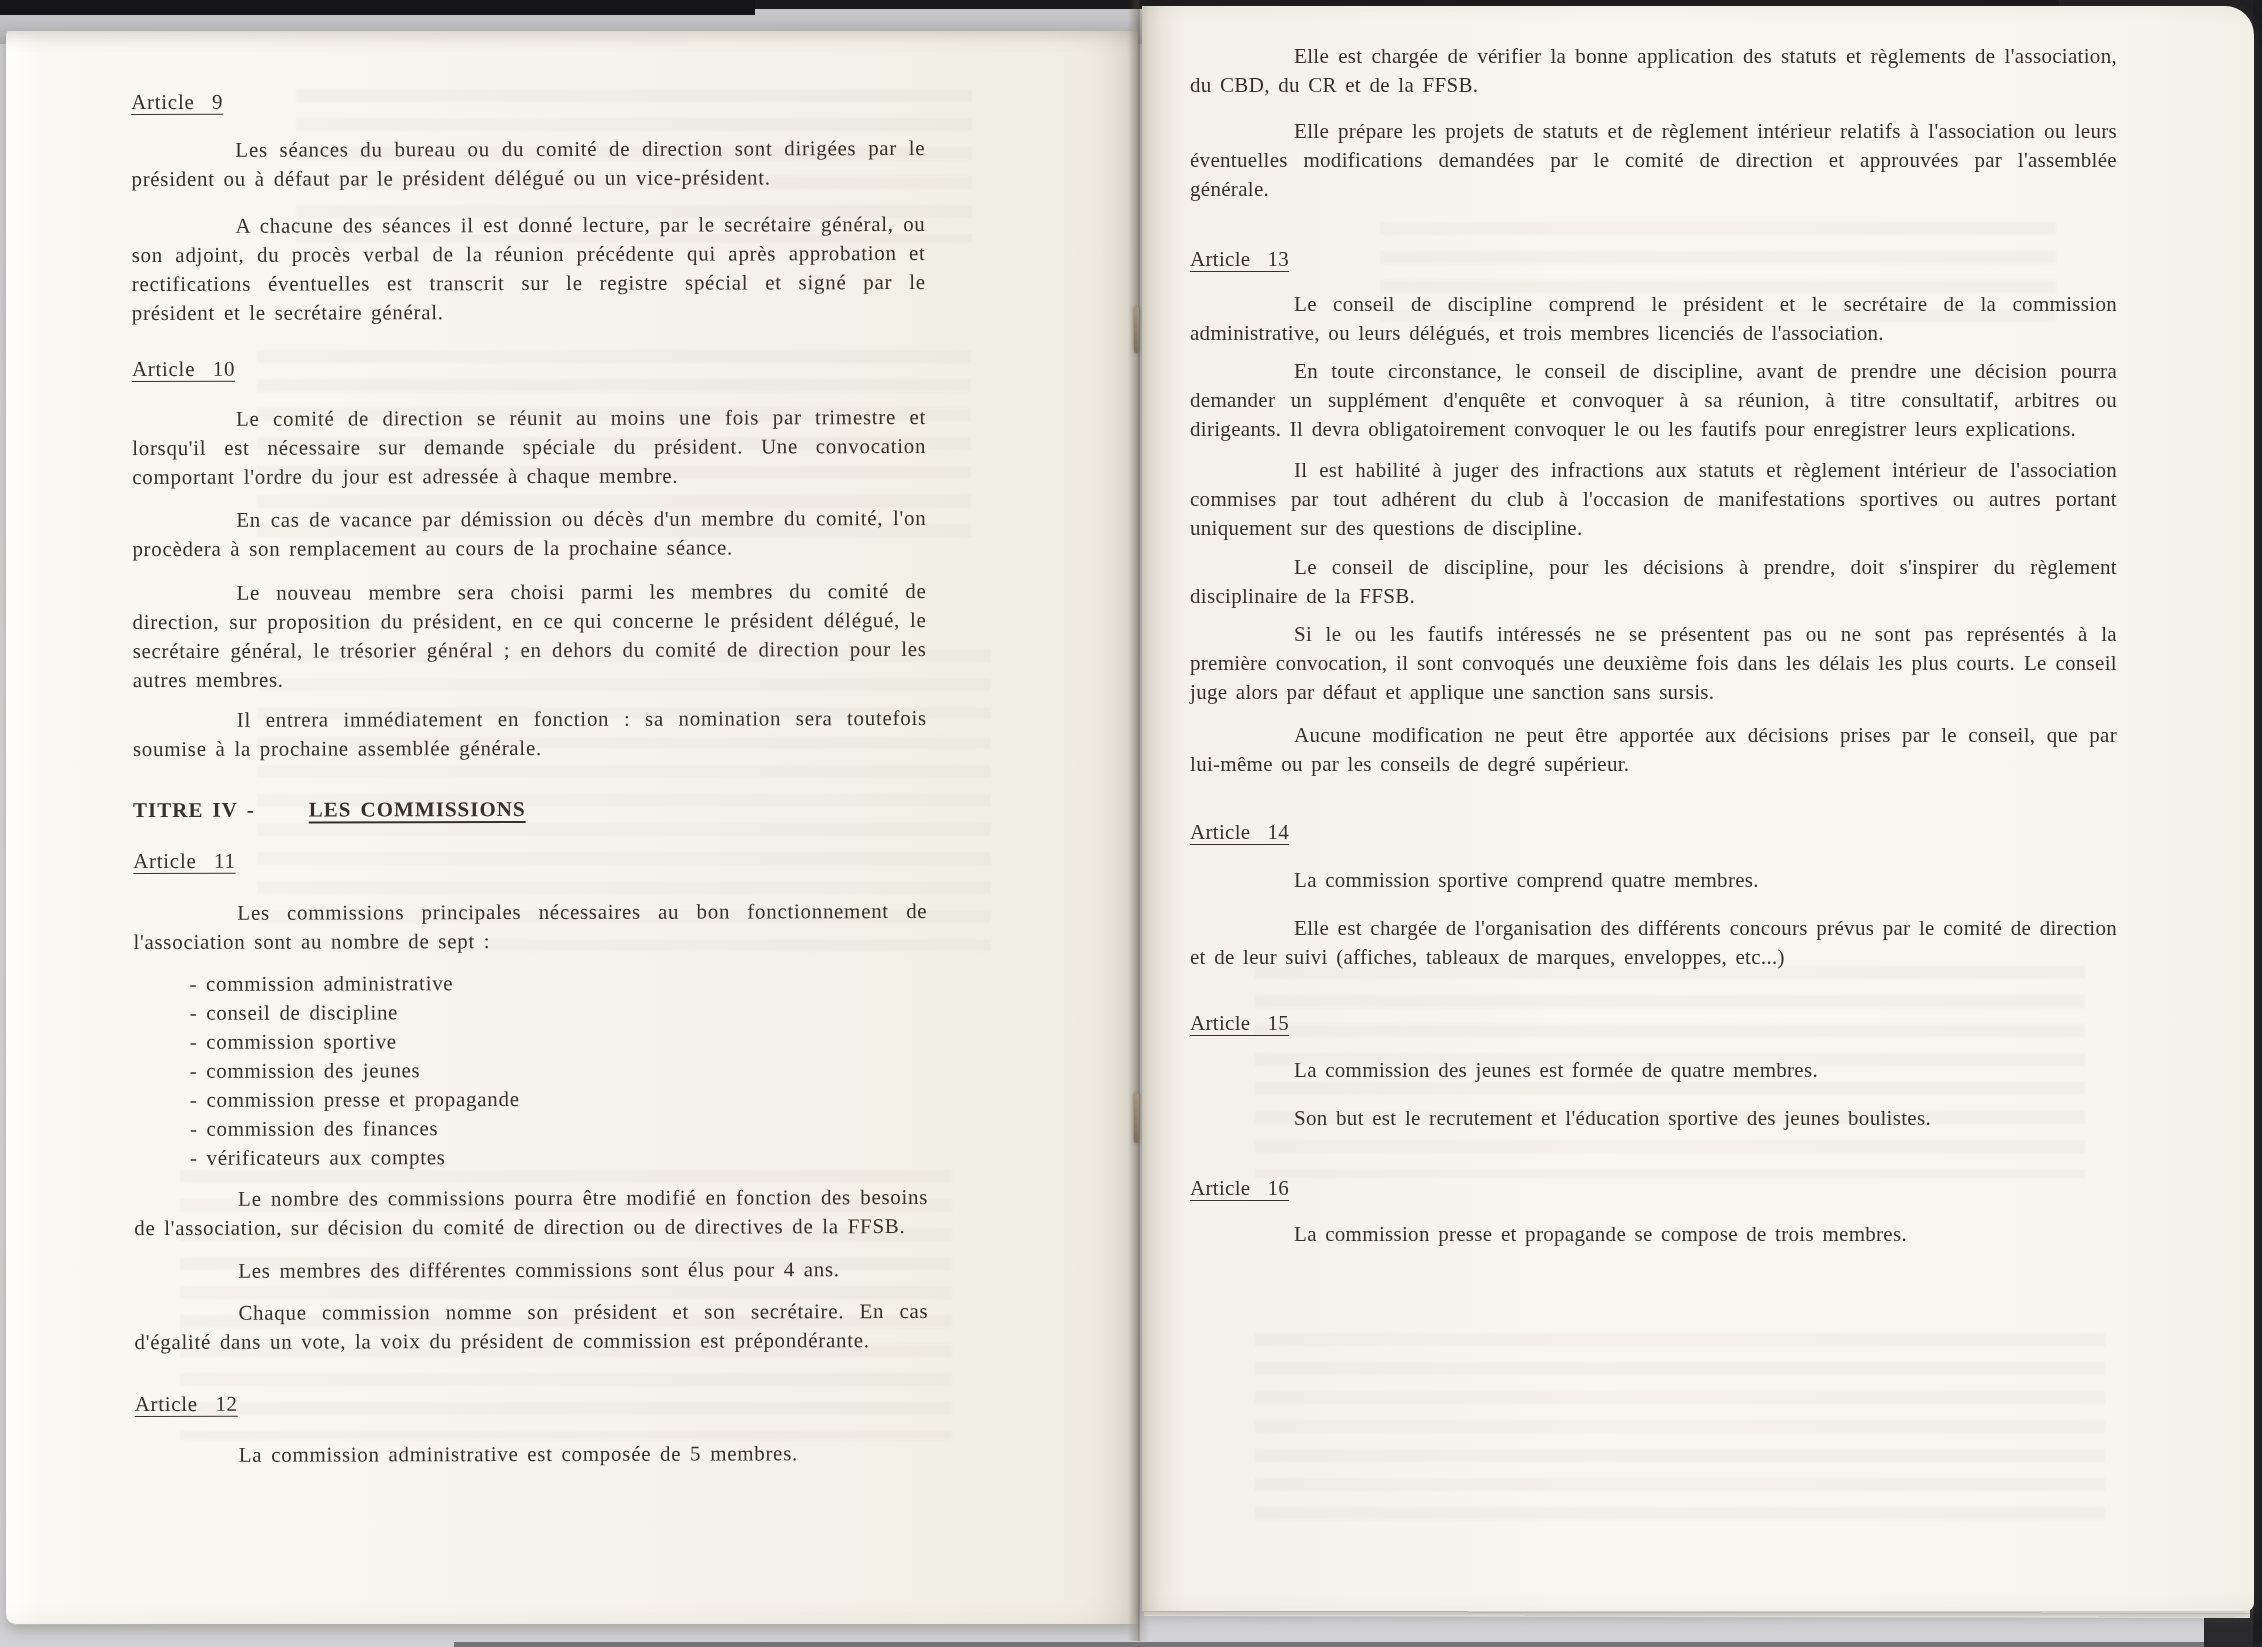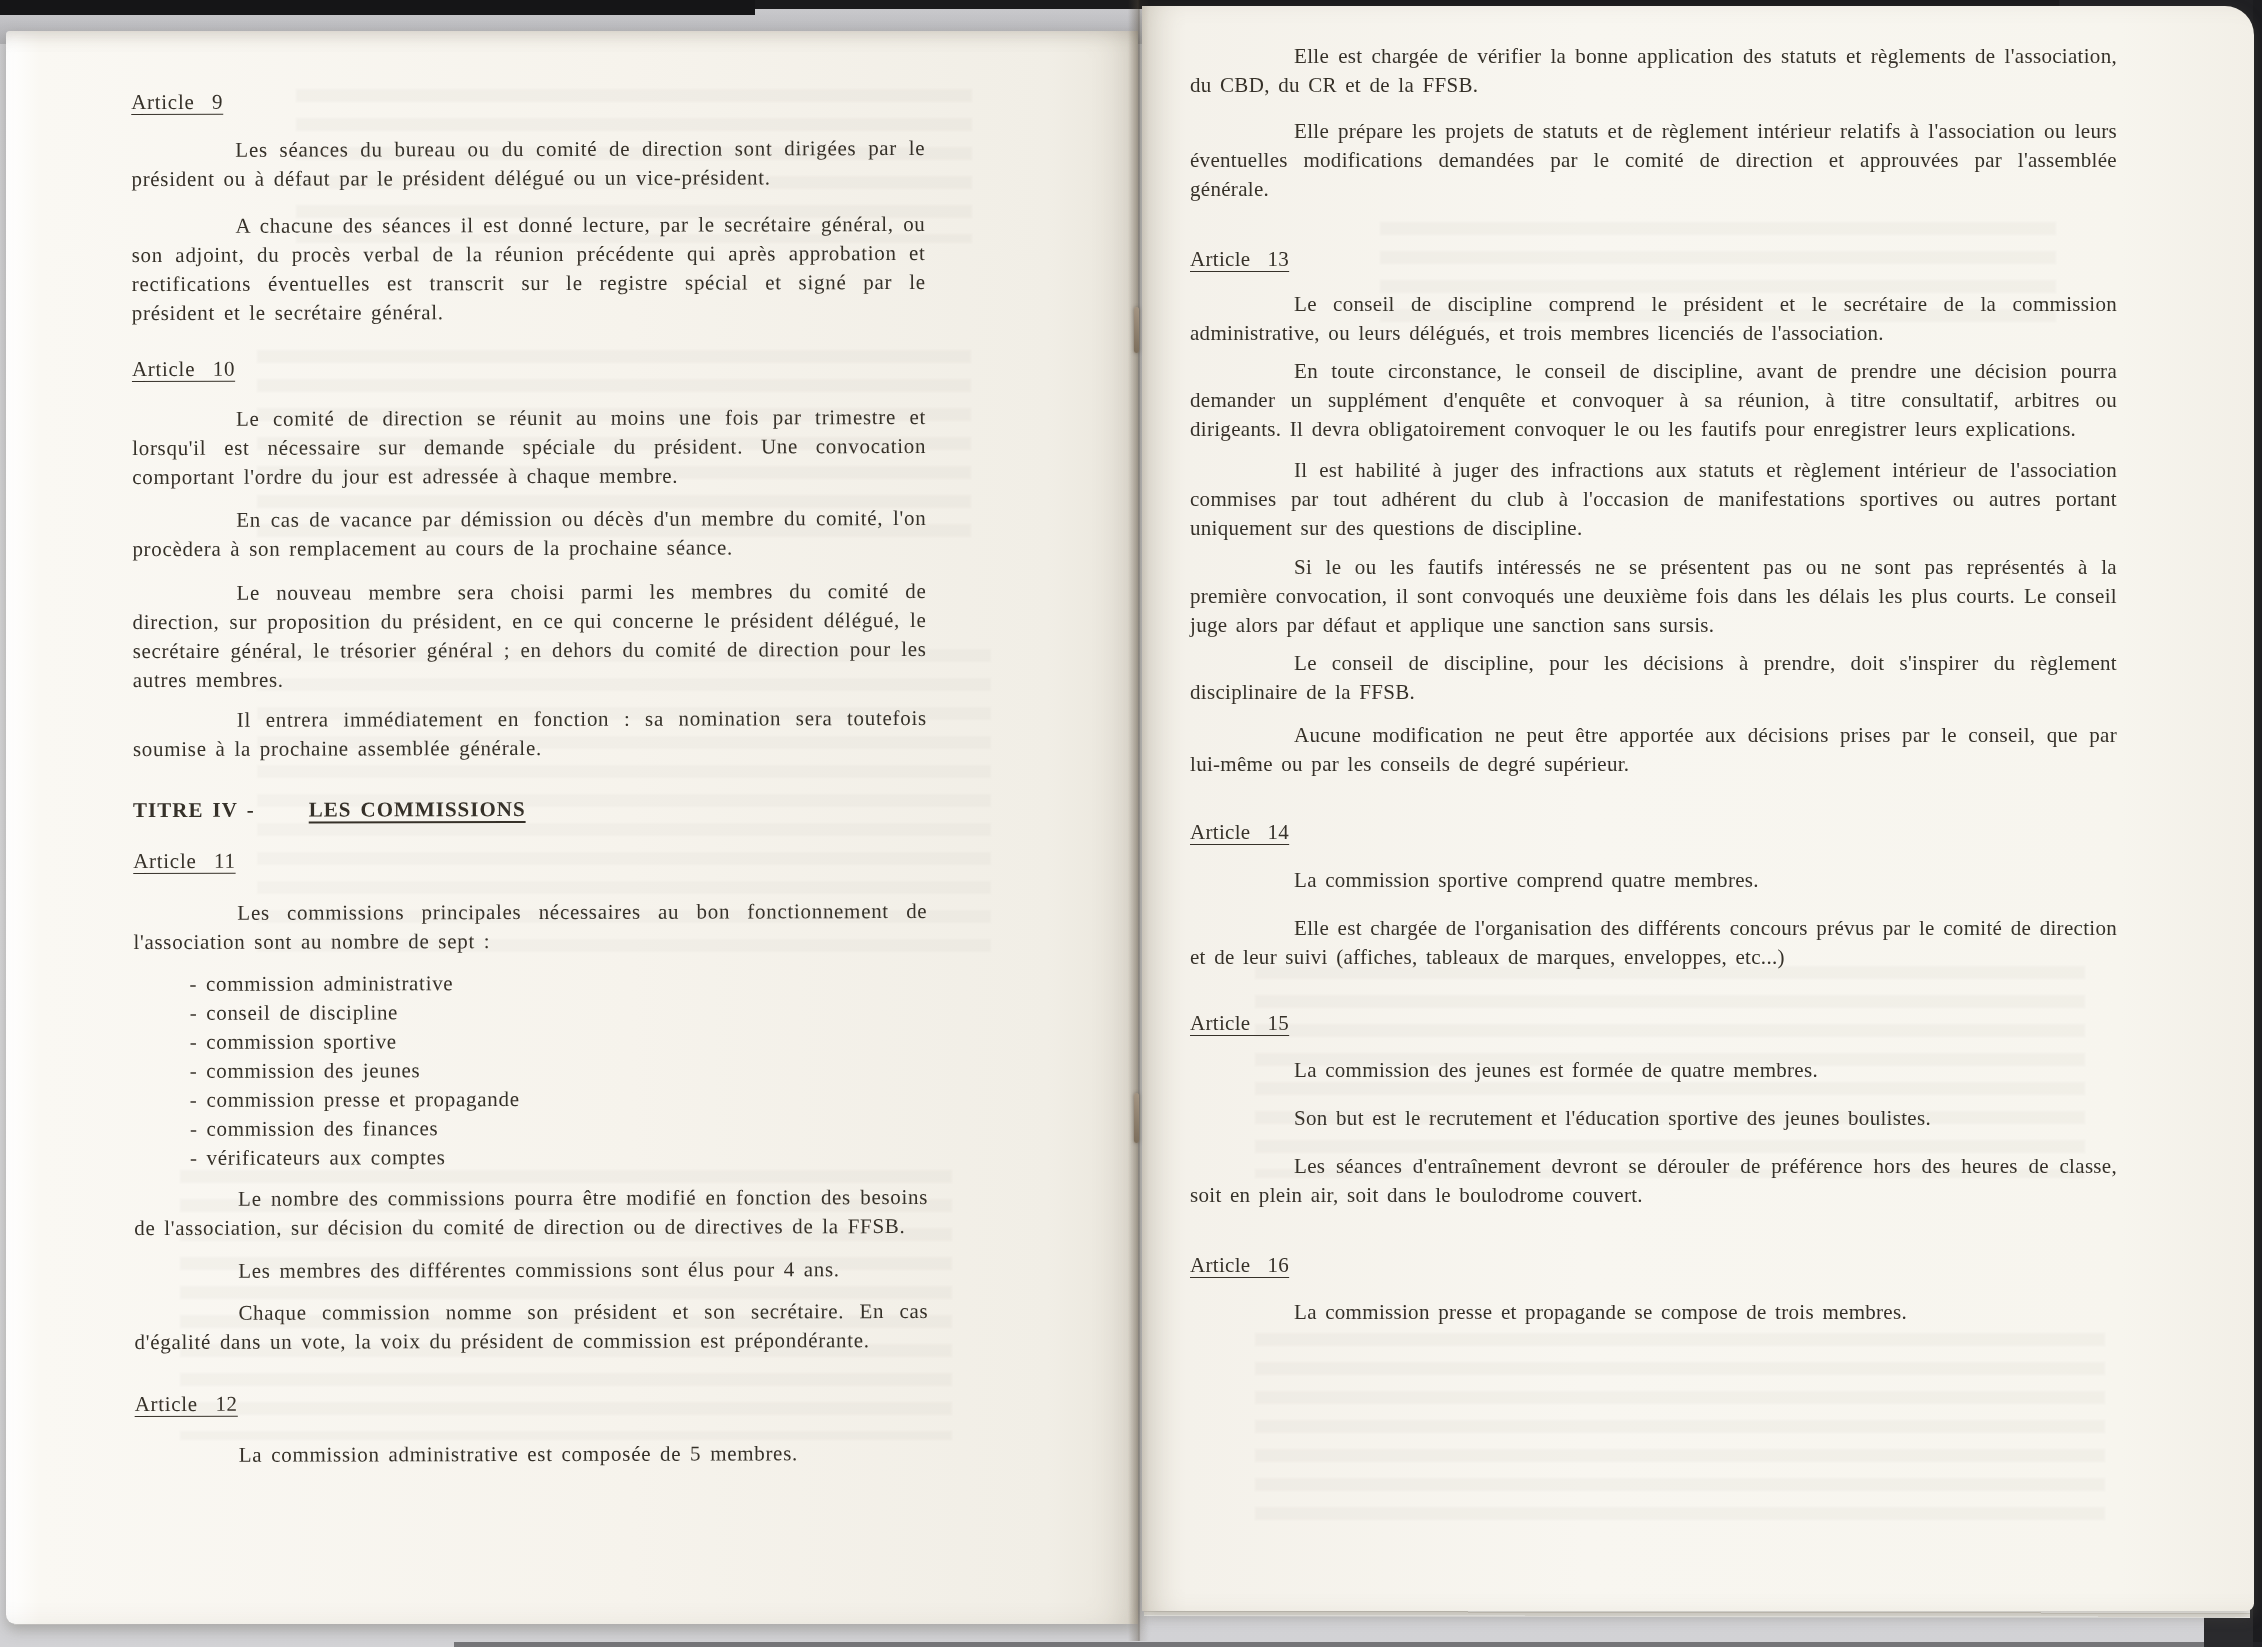"Si le ou les fautifs" p { order: before "Le conseil de discipline, pour" -> after "Le conseil de discipline, pour" }
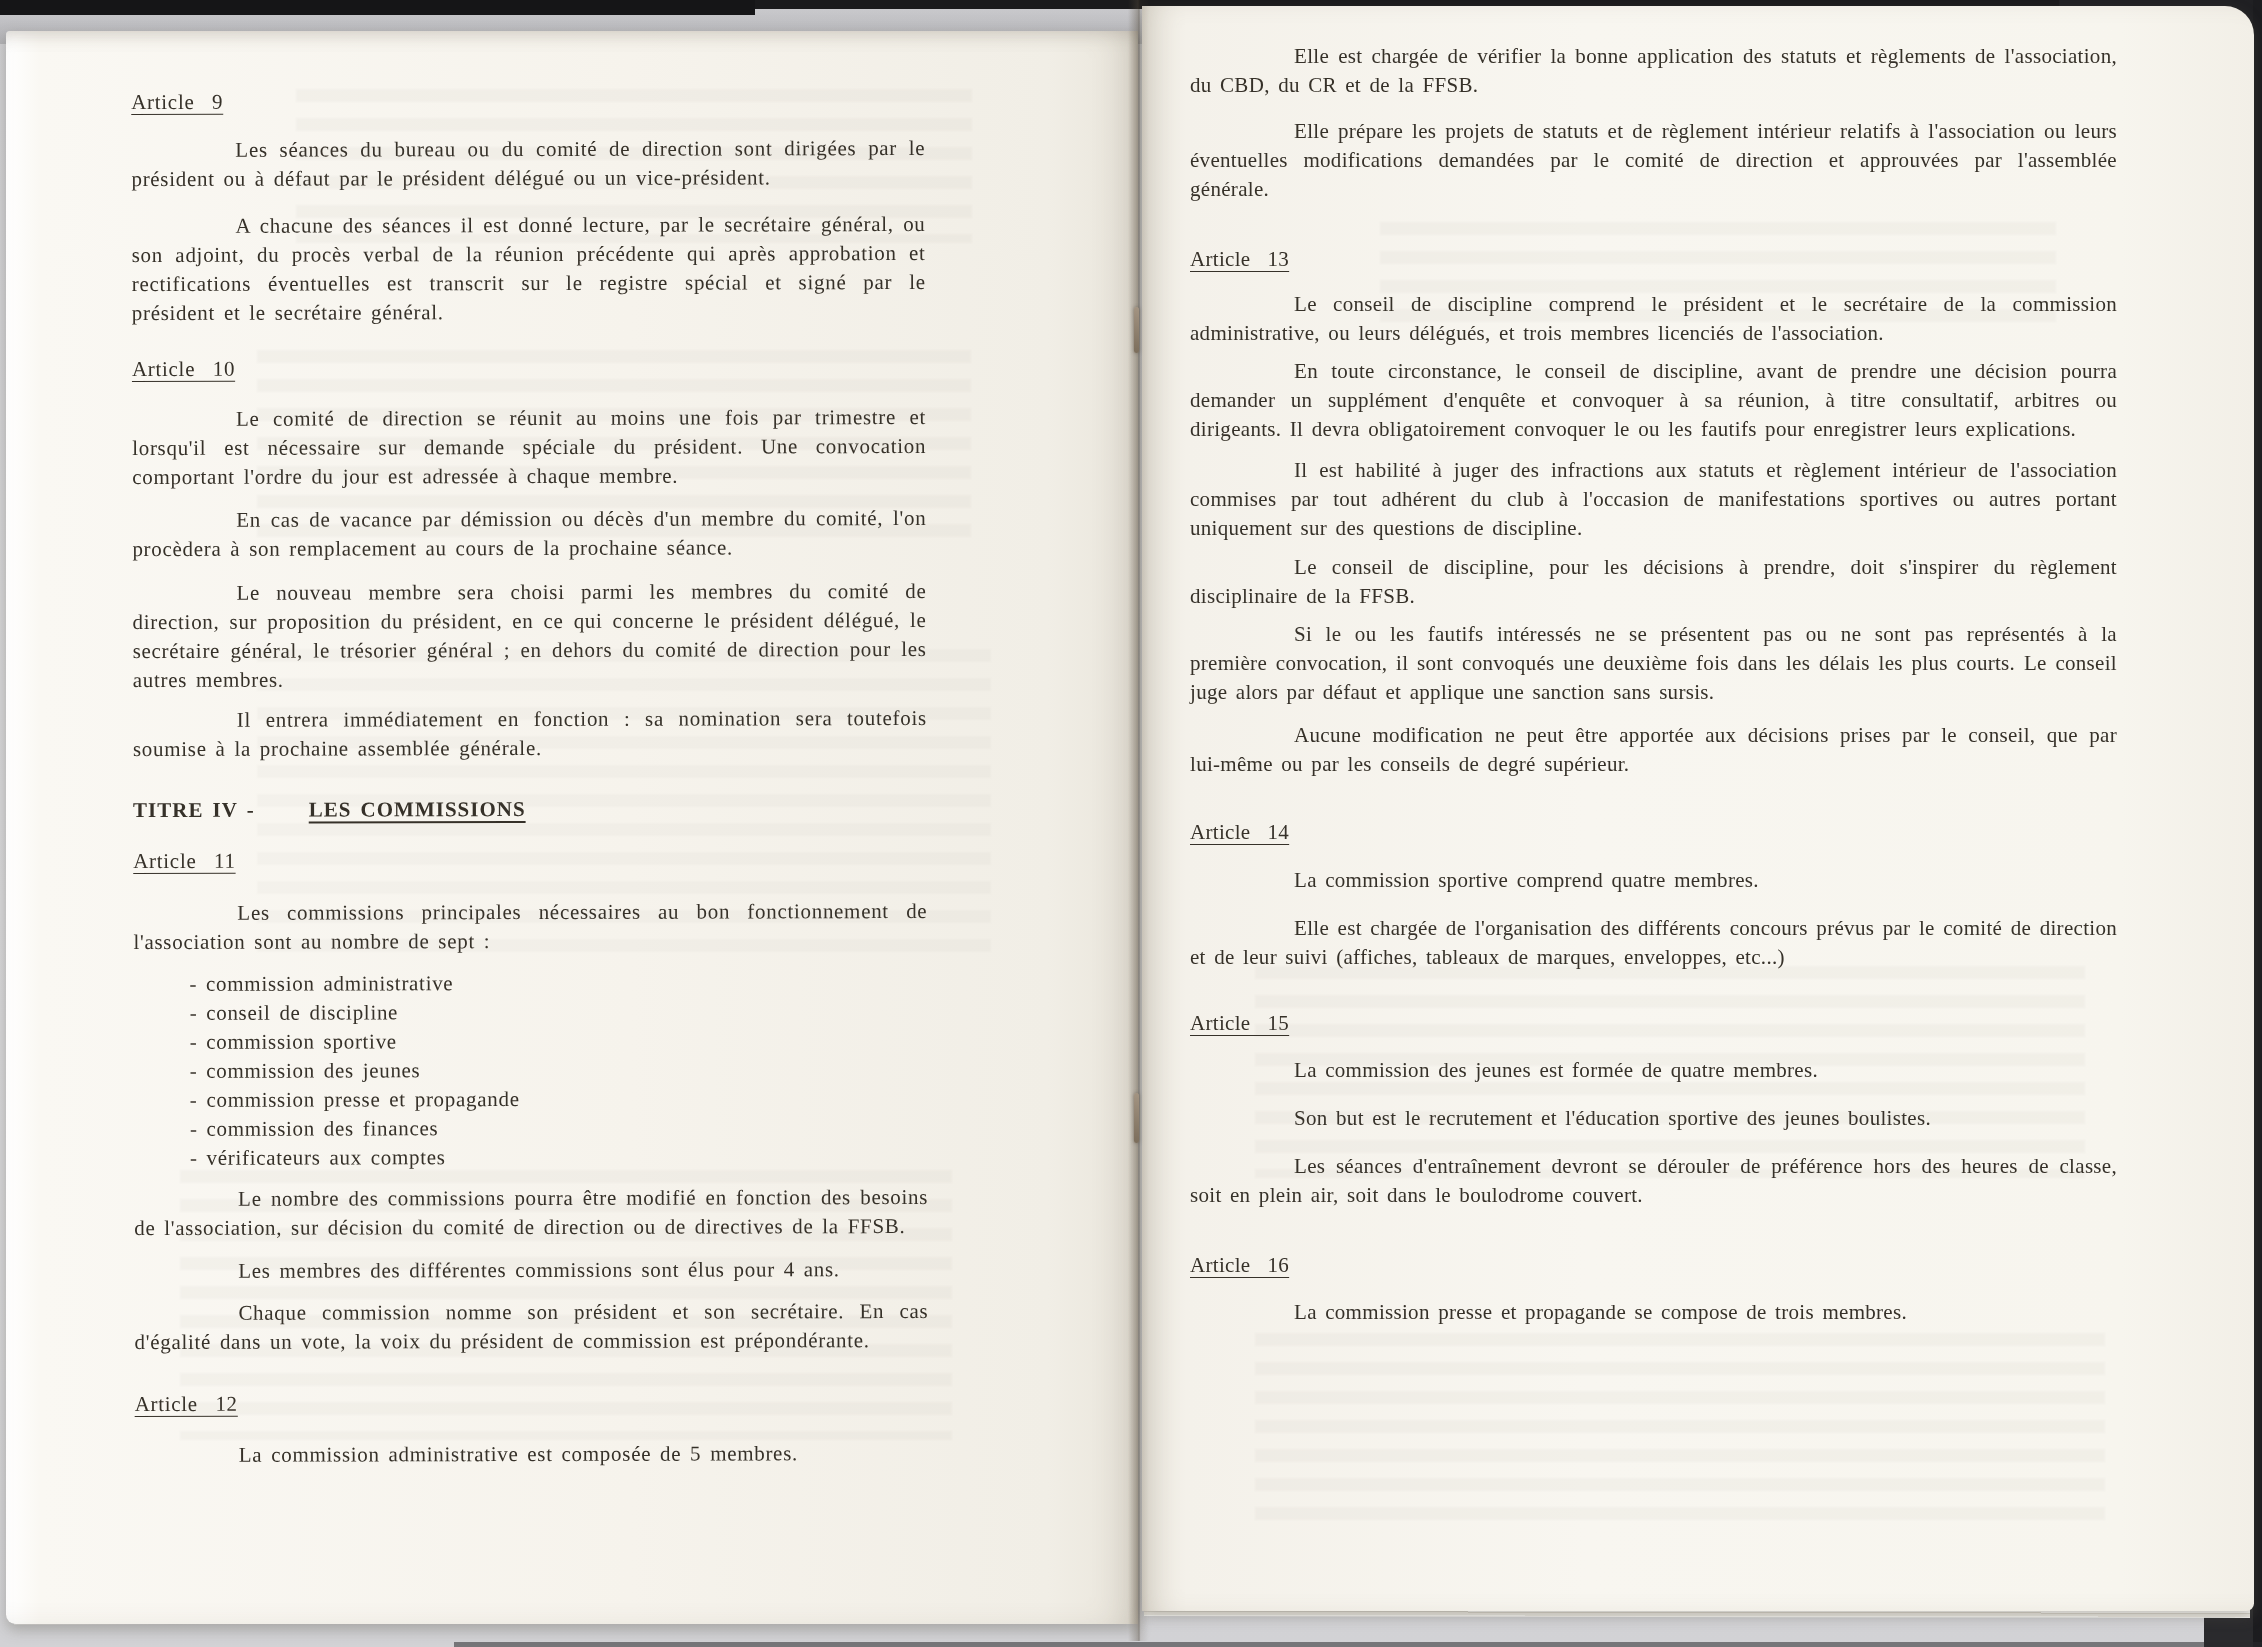"Les séances d'entraînement devront se" p { html: <p>Les séances d'entraînement devront se dérouler de préférence hors des heures de classe, soit en plein air, soit dans le boulodrome couvert.</p> -> none }
